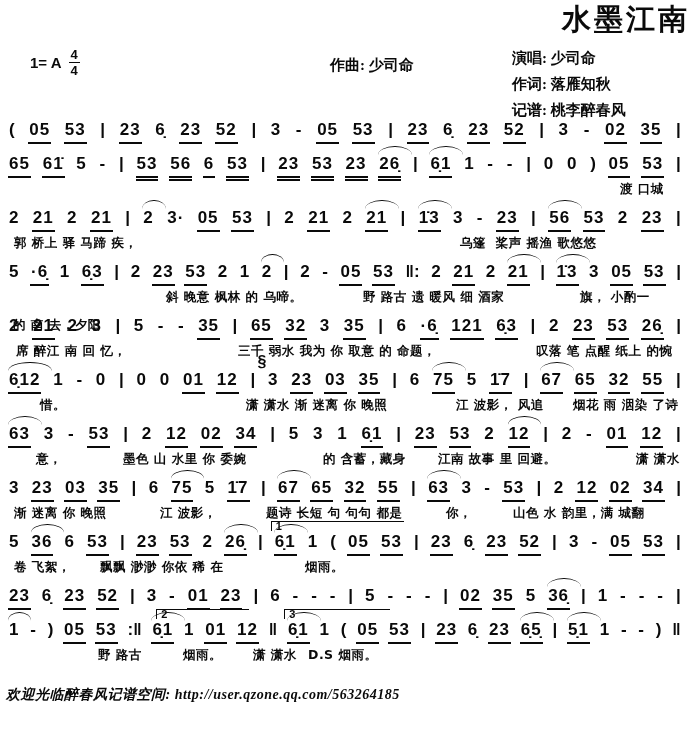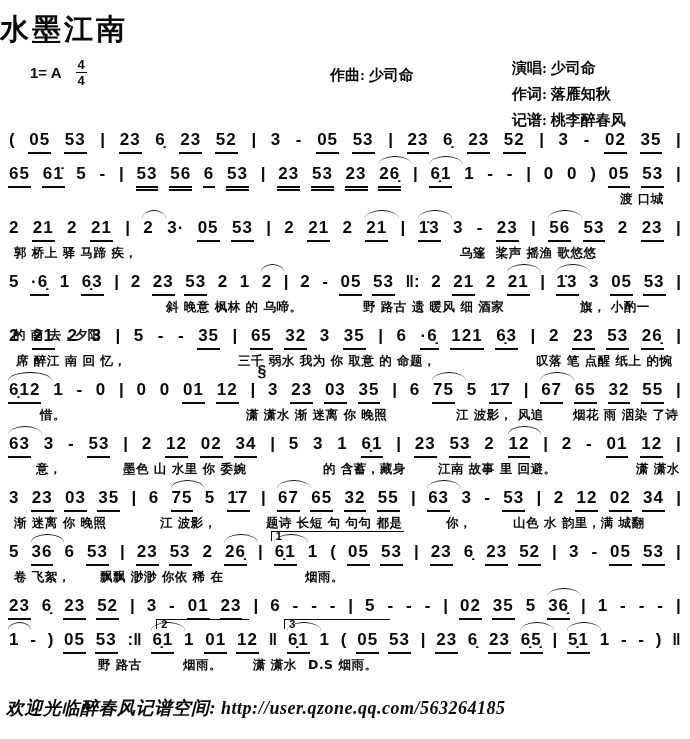"水墨江南" .title { padding-top: 10px -> none; text-align: left -> right }
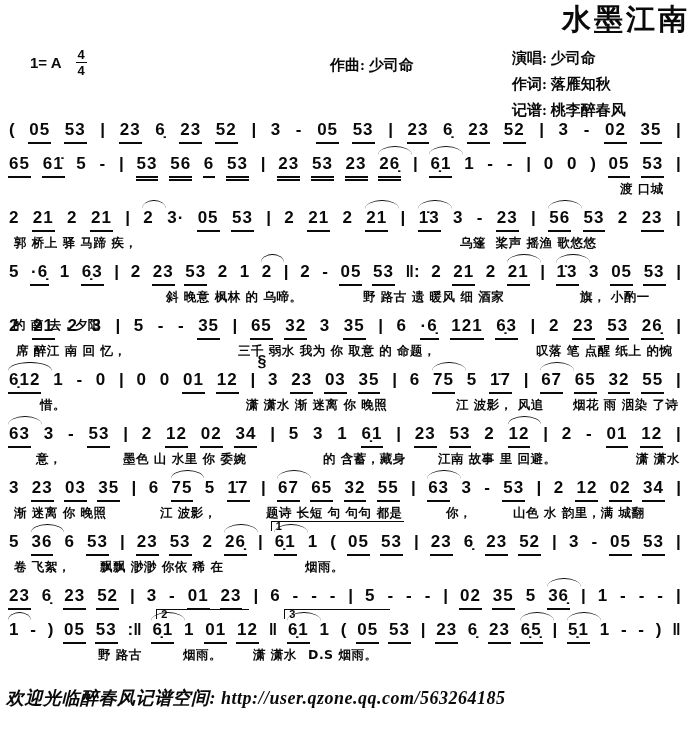"1= A" .keysig { gap: 14px -> 7px }
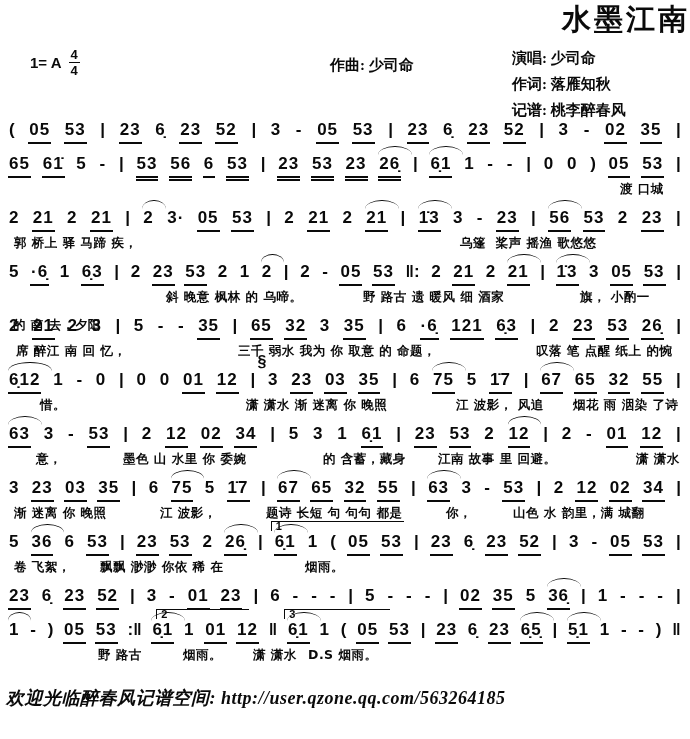"欢迎光临醉春风记谱空间:" .footer { font-size: 18px -> 14px }
